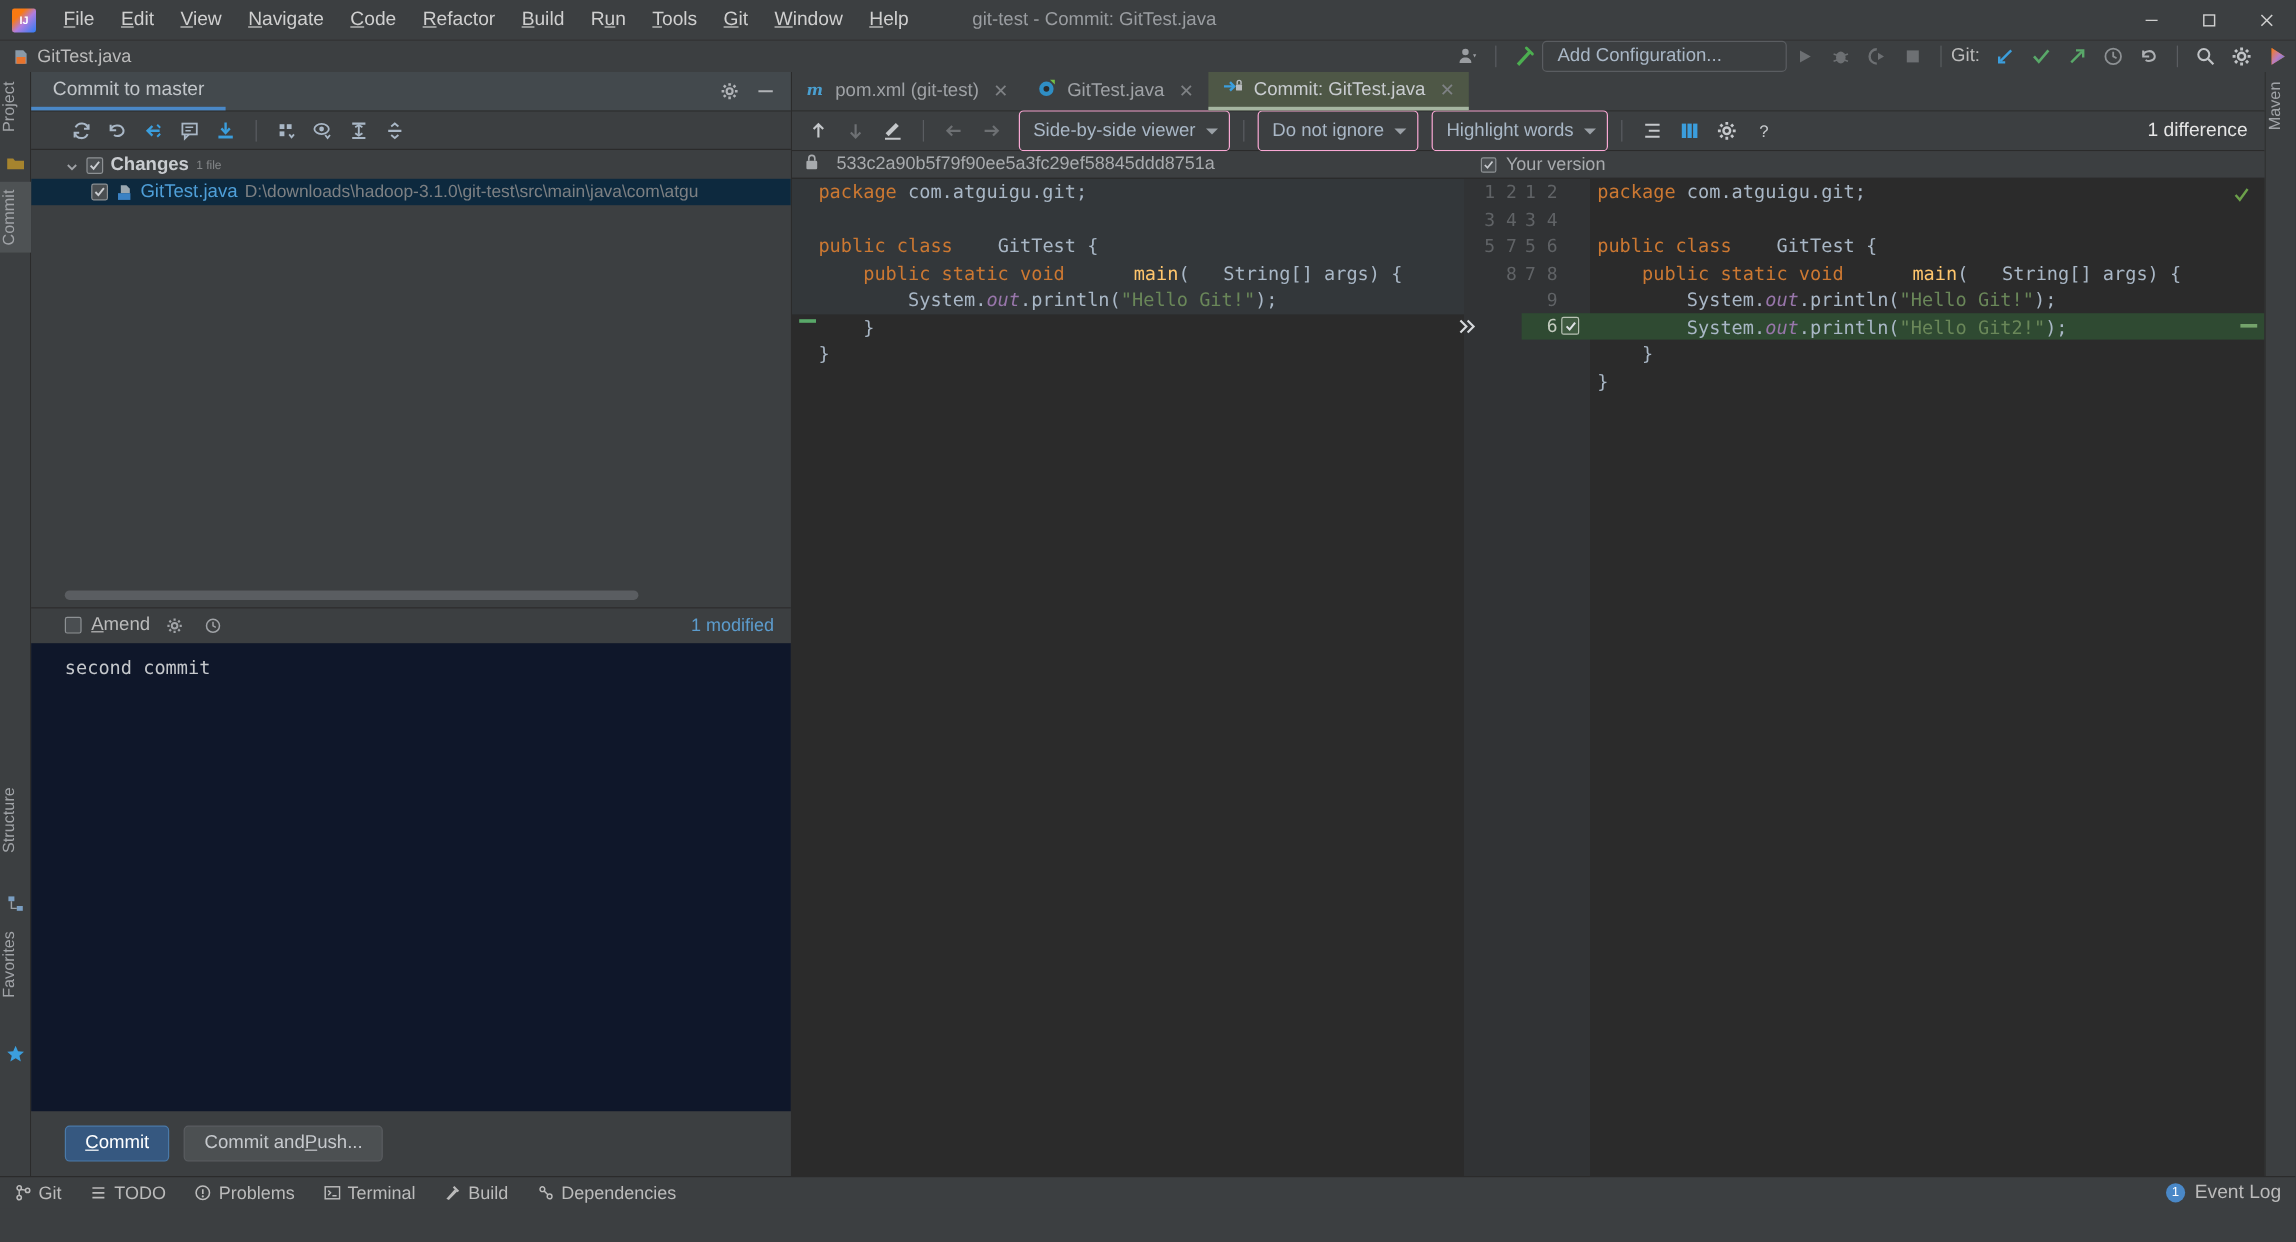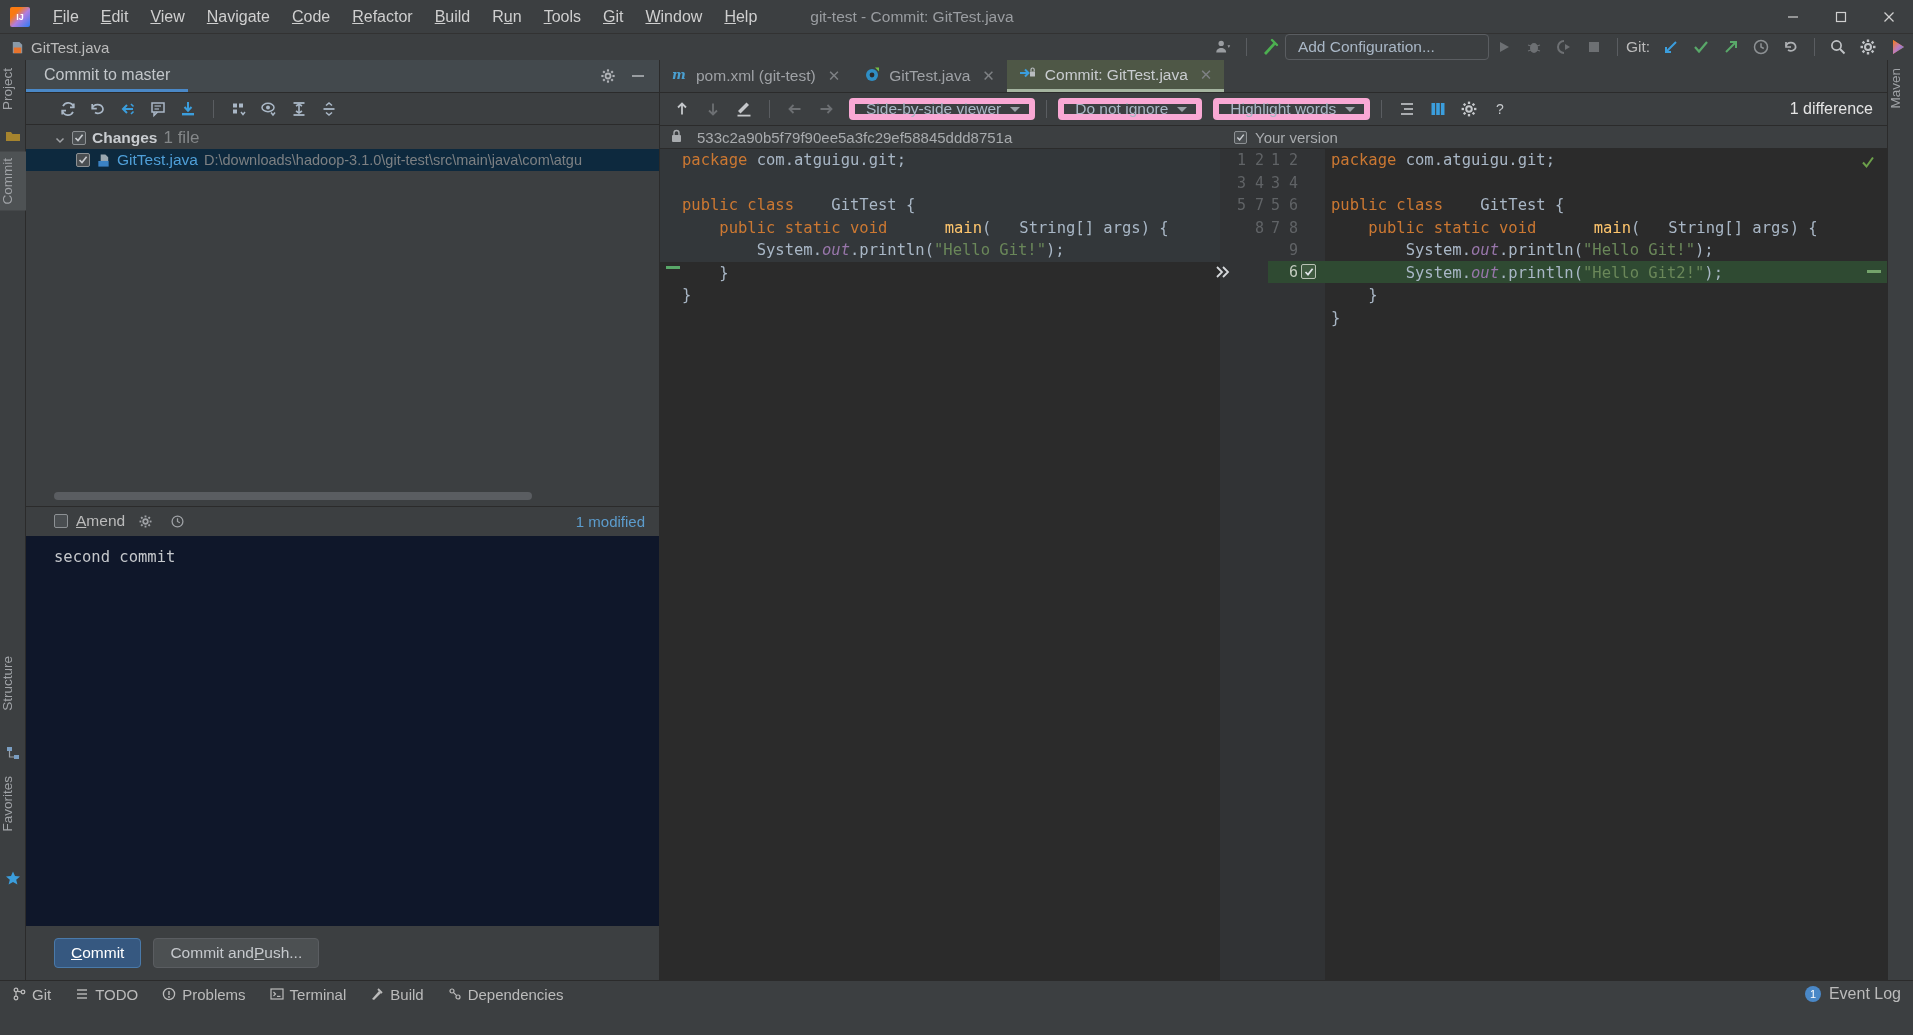"Side-by-side viewer" .combo { border: 6px solid #f9a8d4 -> 1px solid #f9a8d4; height: 22px -> 34px }
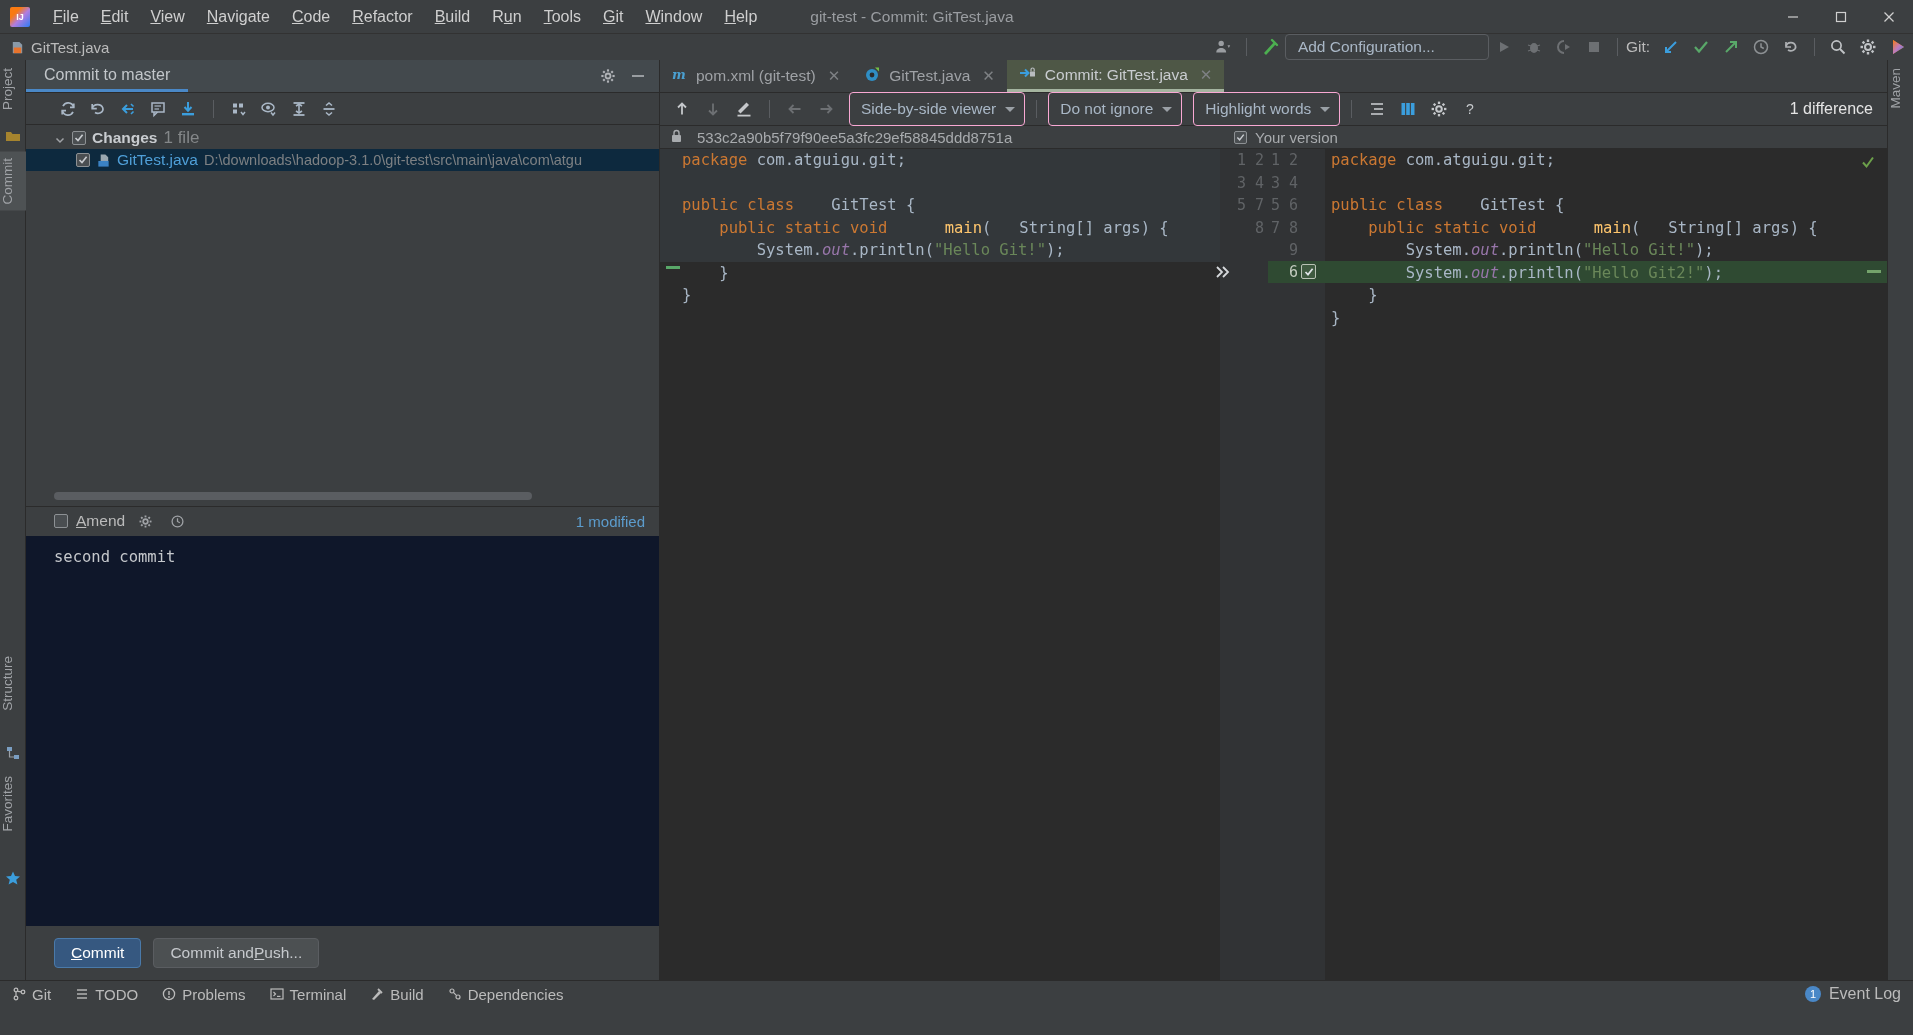"1 file" .changes-count { font-size: 17px -> 10px }
